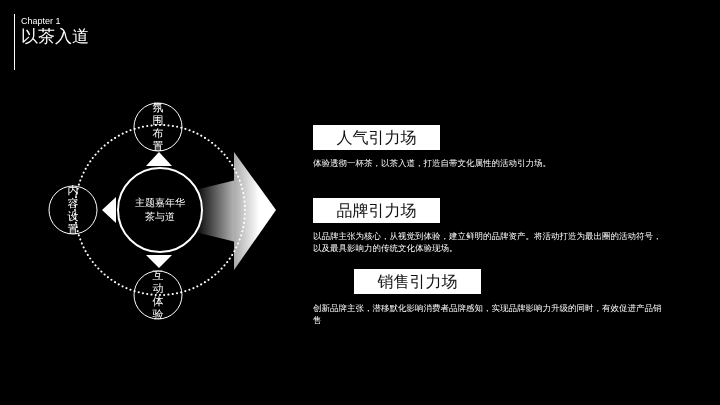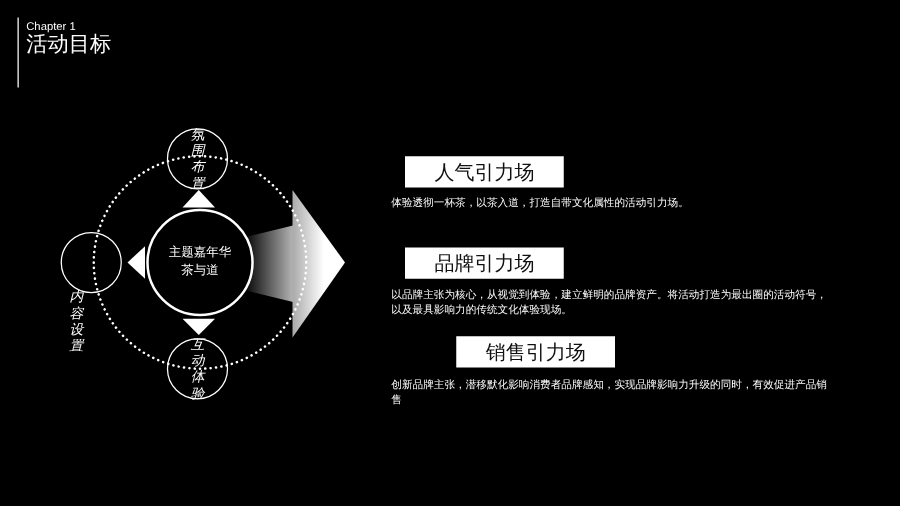"活动目标" div.title-cn { text: 活动目标 -> 以茶入道 }
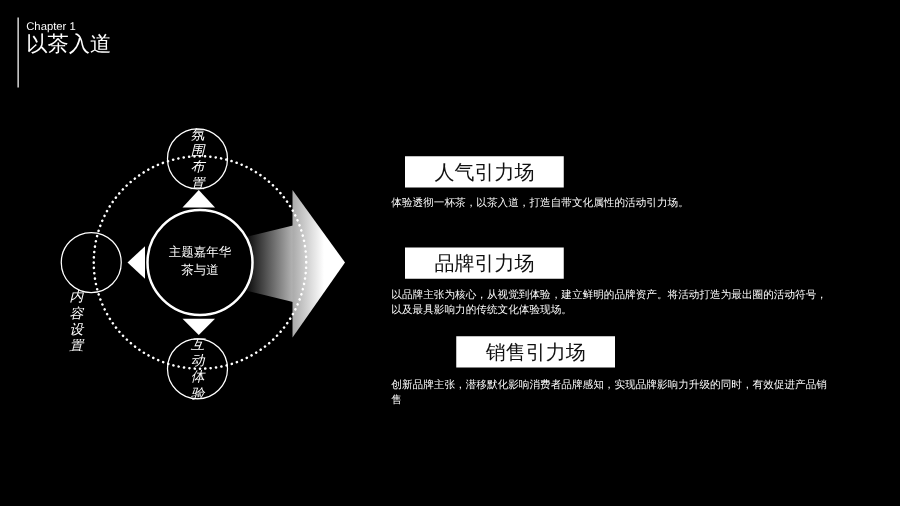"氛围布置" .circle-label { font-style: italic -> none }
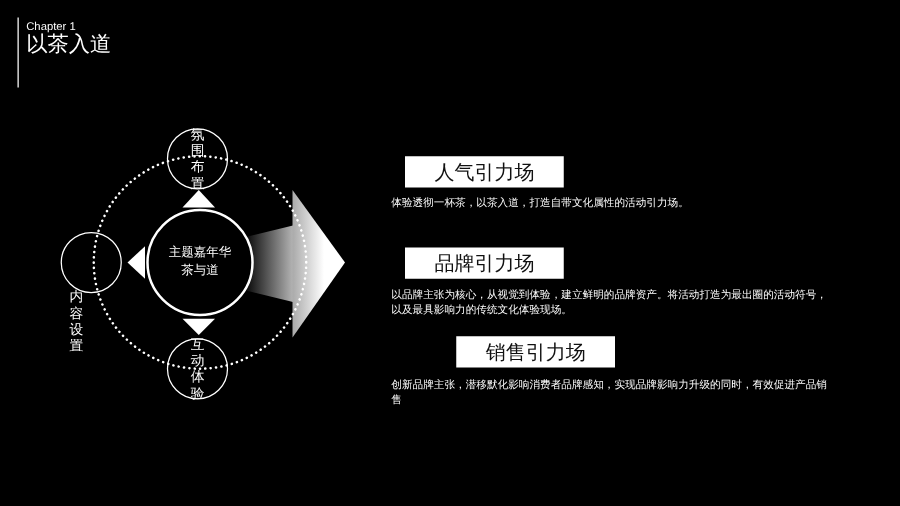"人气引力场" .box { left: 324px -> 313px }
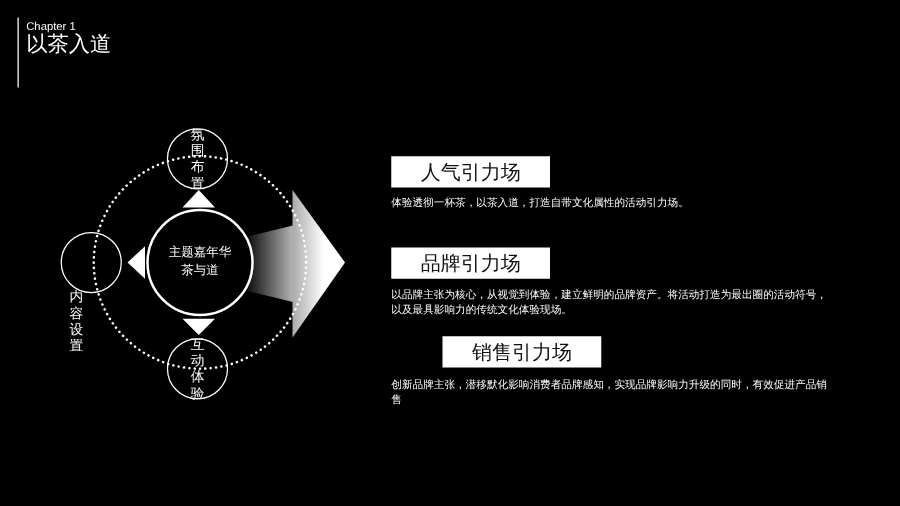"内容设置" div.circle-label { left: 54px -> 66px; margin-top: 47px -> none }
